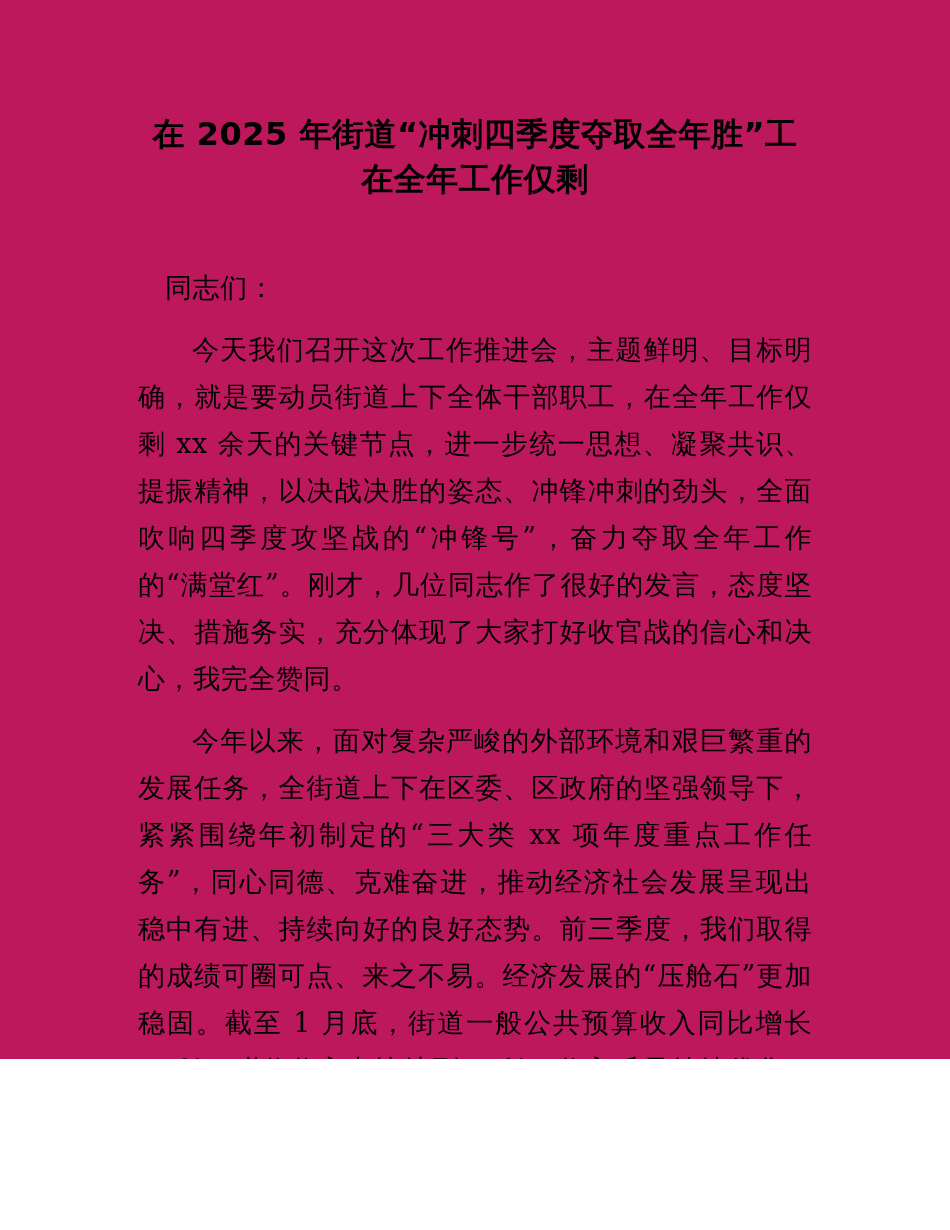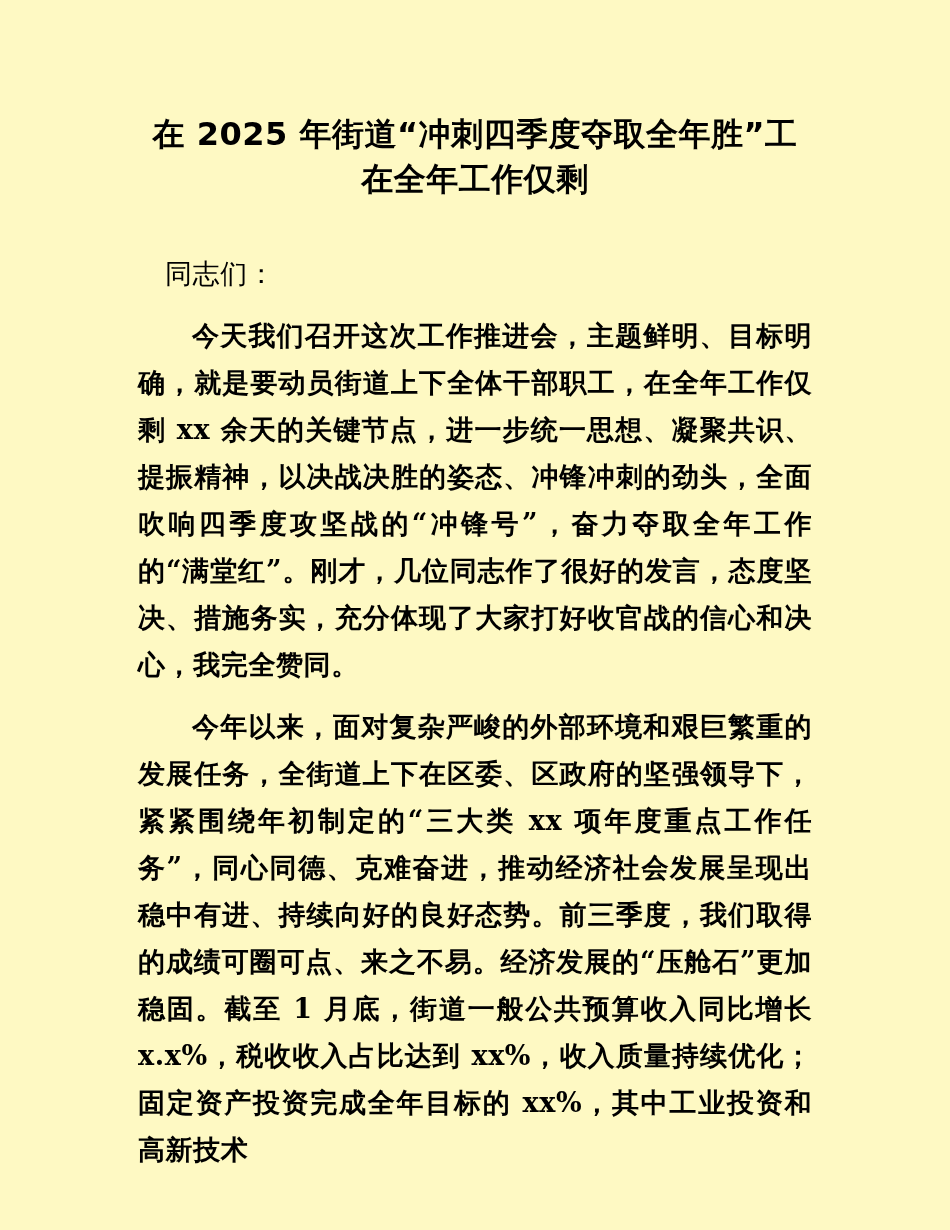"在 2025 年街道“冲刺四季度夺取全年胜”工" .page { background: #fef9c3 -> #be185d; height: 1230px -> 1059px }
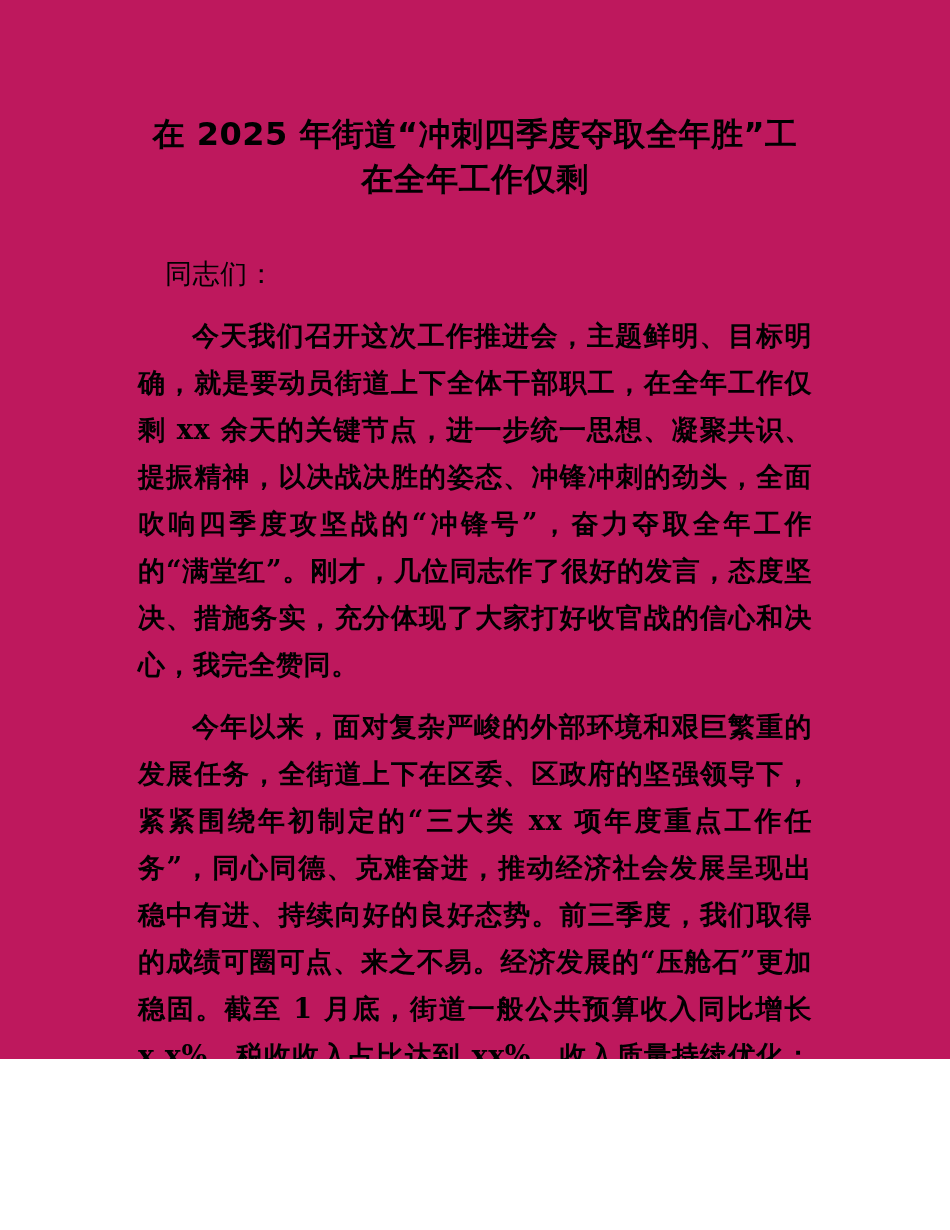"同志们：" .body-text { margin-top: 48px -> 62px }
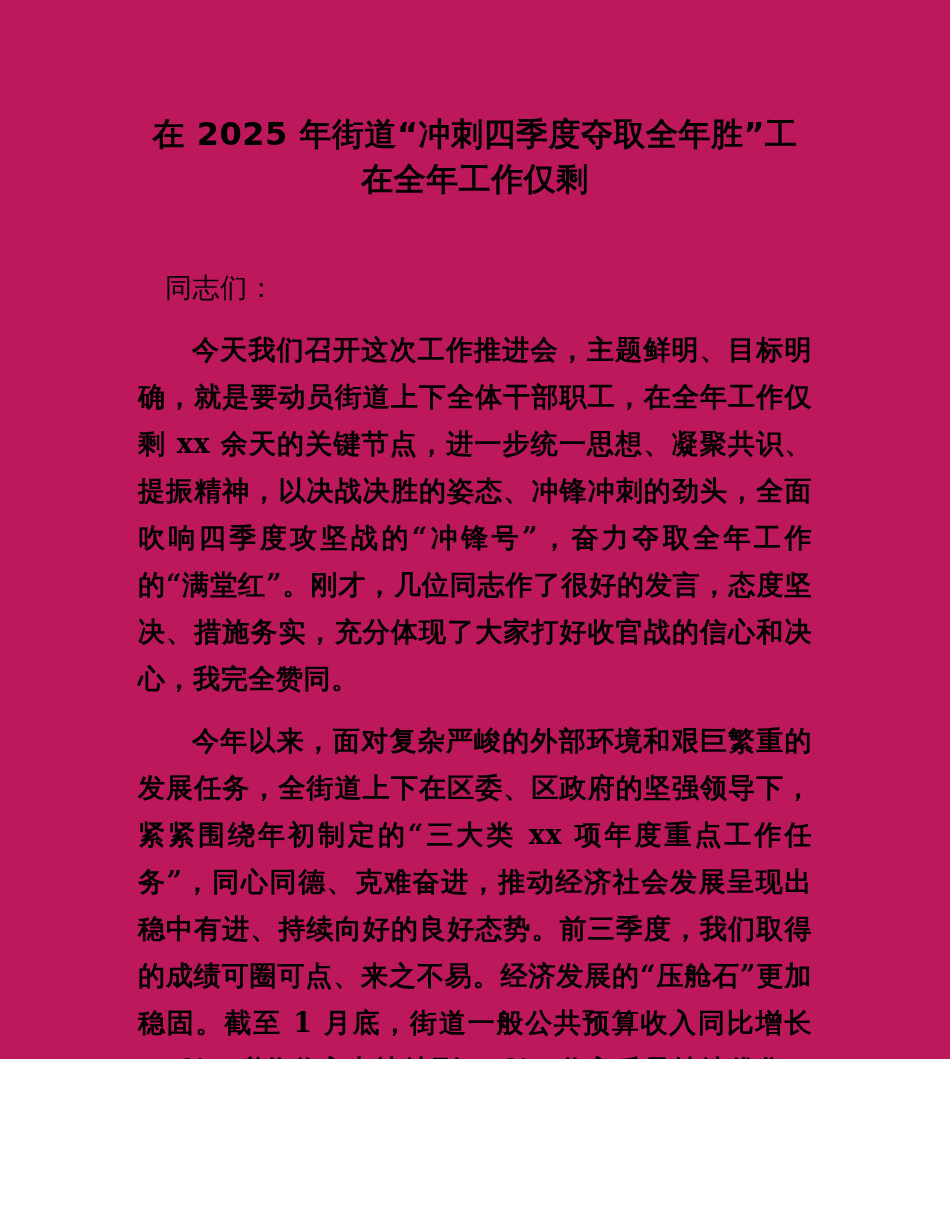"今天我们召开这次工作推进会，主题鲜明、目标明确，就是要动员街道上下全体干部职工，" .para + .para { font-weight: bold -> none }
